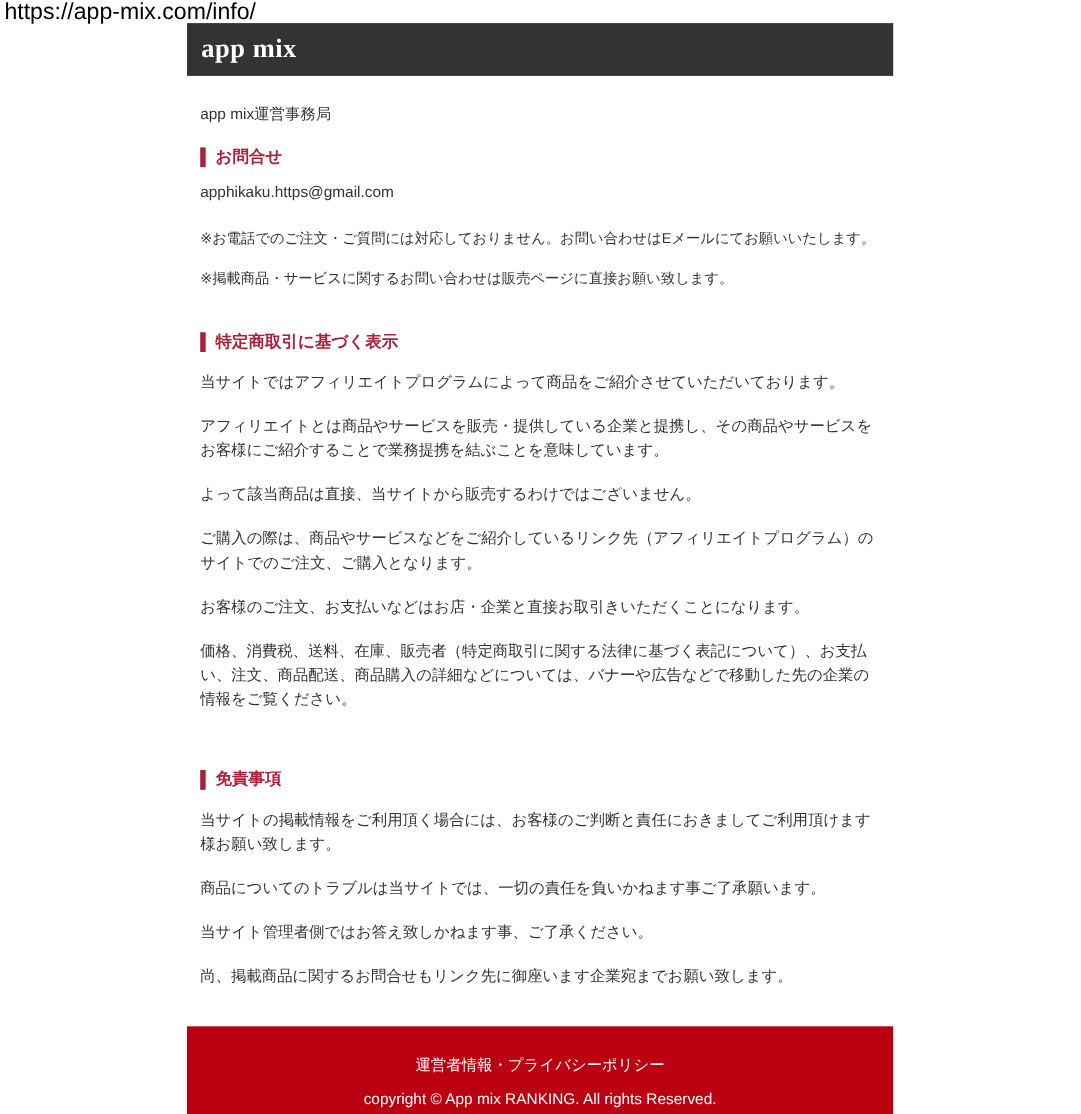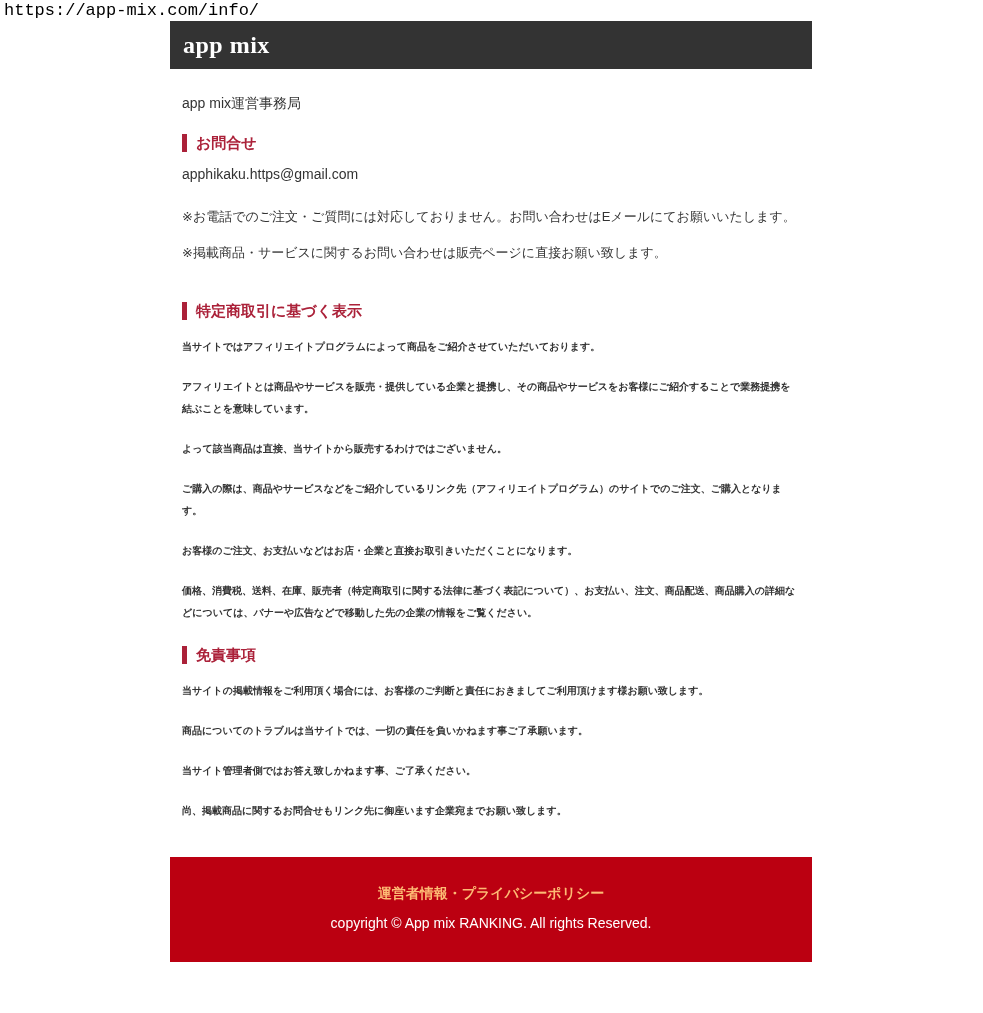"https://app-mix.com/info/" .url-bar { font-family: Liberation Mono, monospace -> none; font-size: 17px -> 21px }
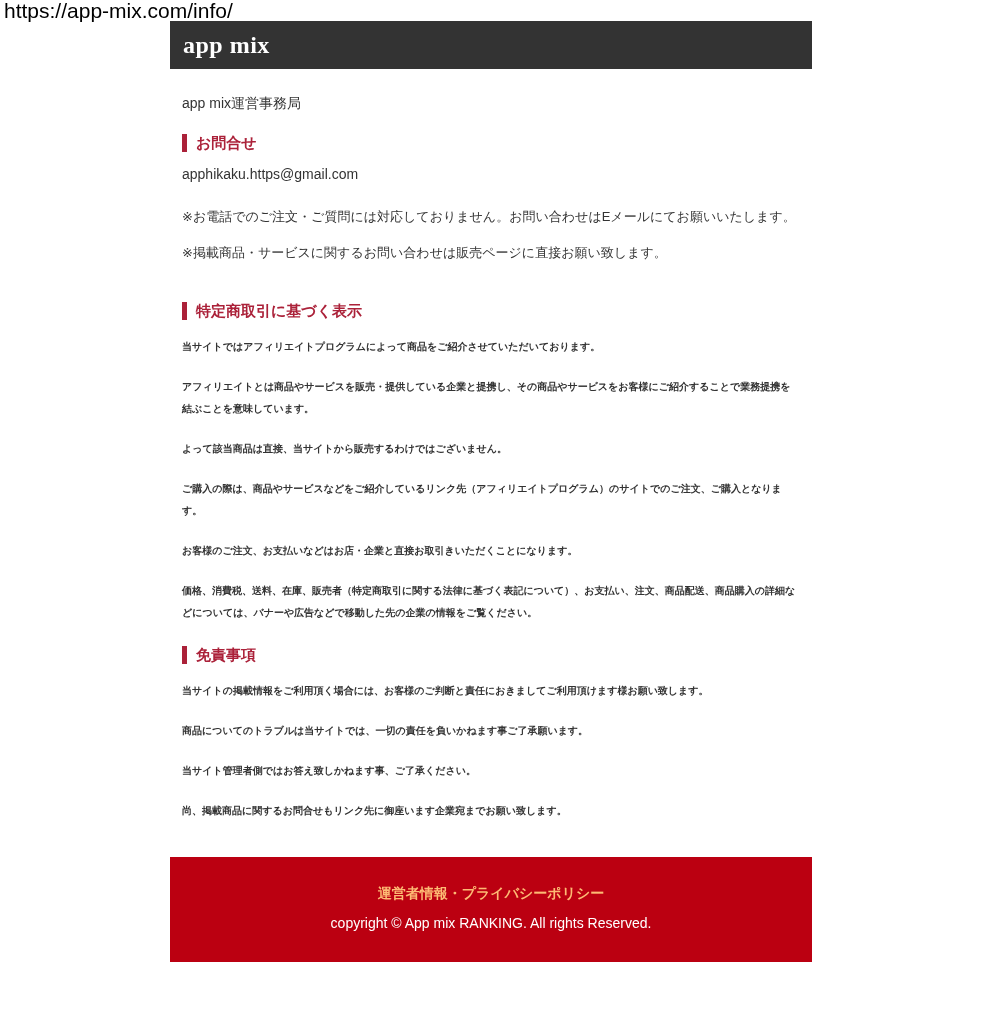"当サイトではアフィリエイトプログラムによって商品をご紹介させていただいております" .para { font-size: 10px -> 14px; font-weight: bold -> none }
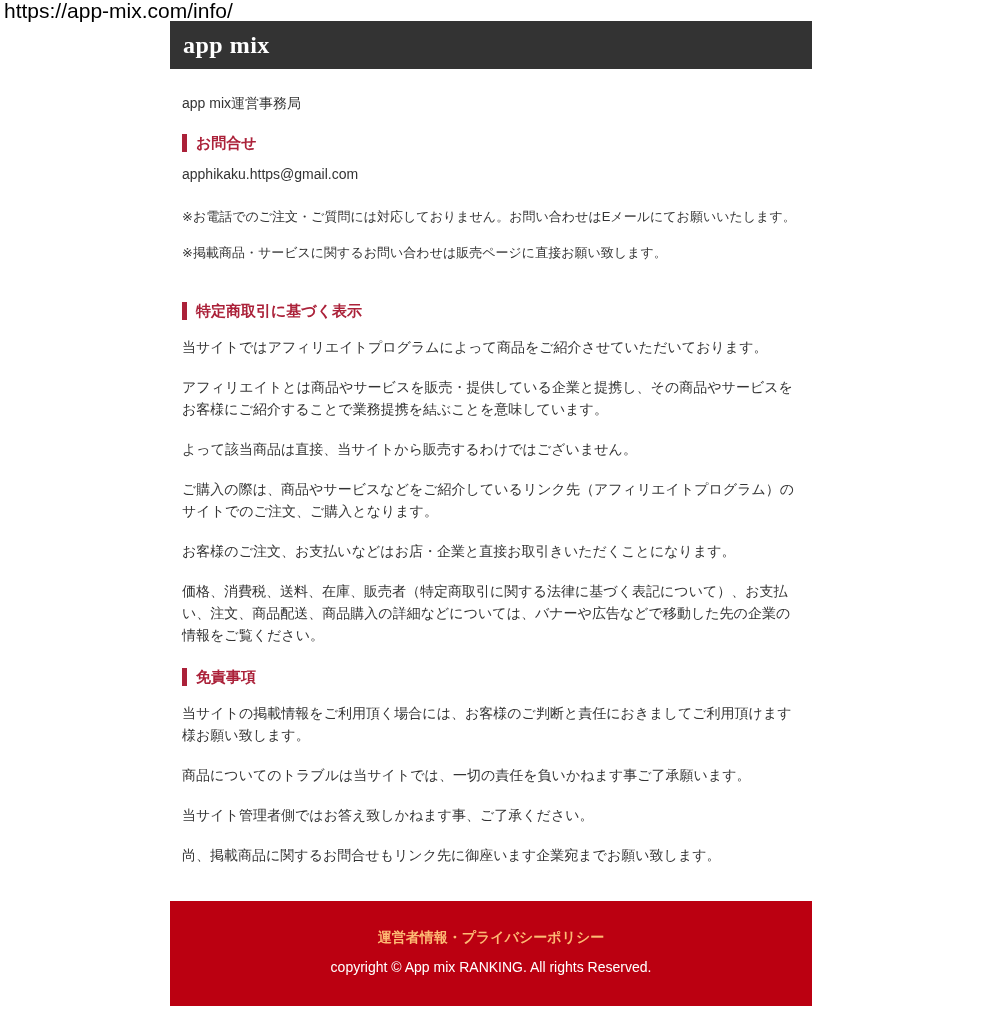"免責事項" .sec-heading.disclaimer { margin-top: 22px -> 54px }
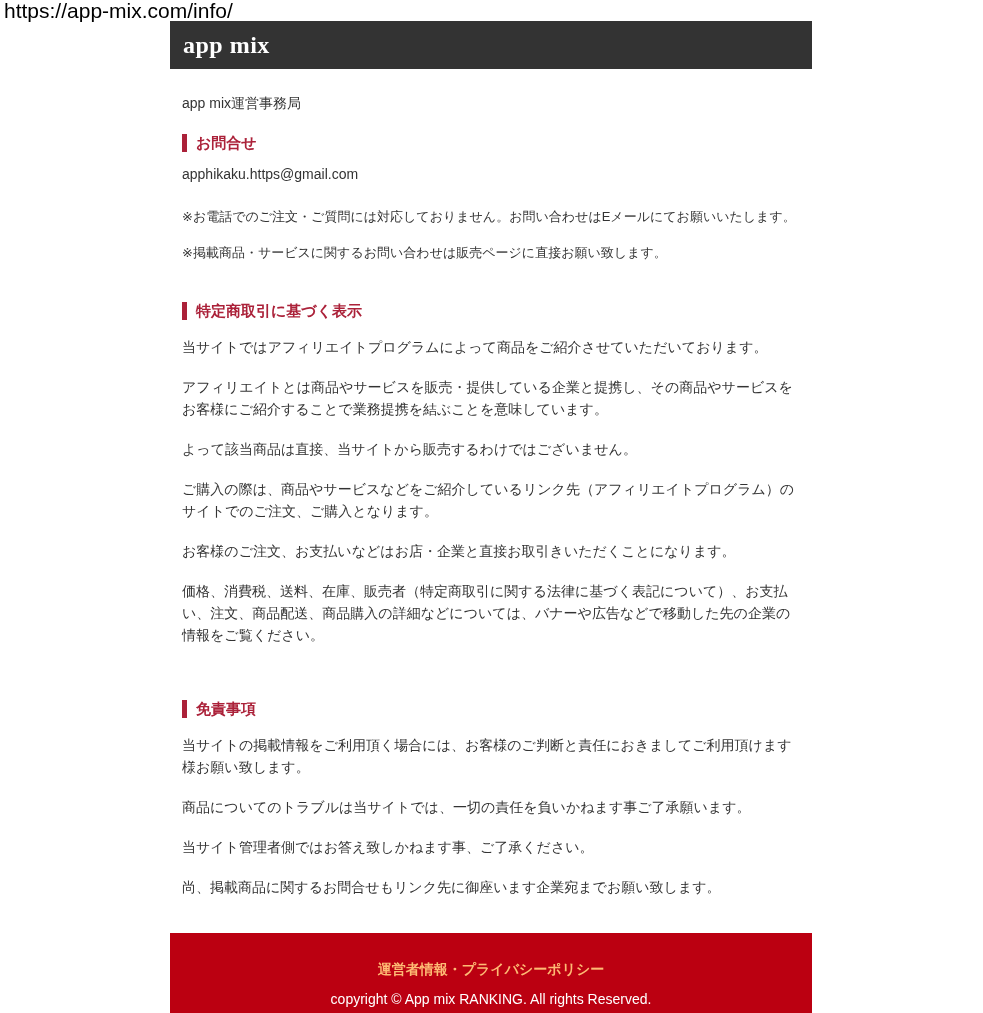"運営者情報・プライバシーポリシー" .footer-link { color: #fdba74 -> #ffffff; font-weight: bold -> none }
